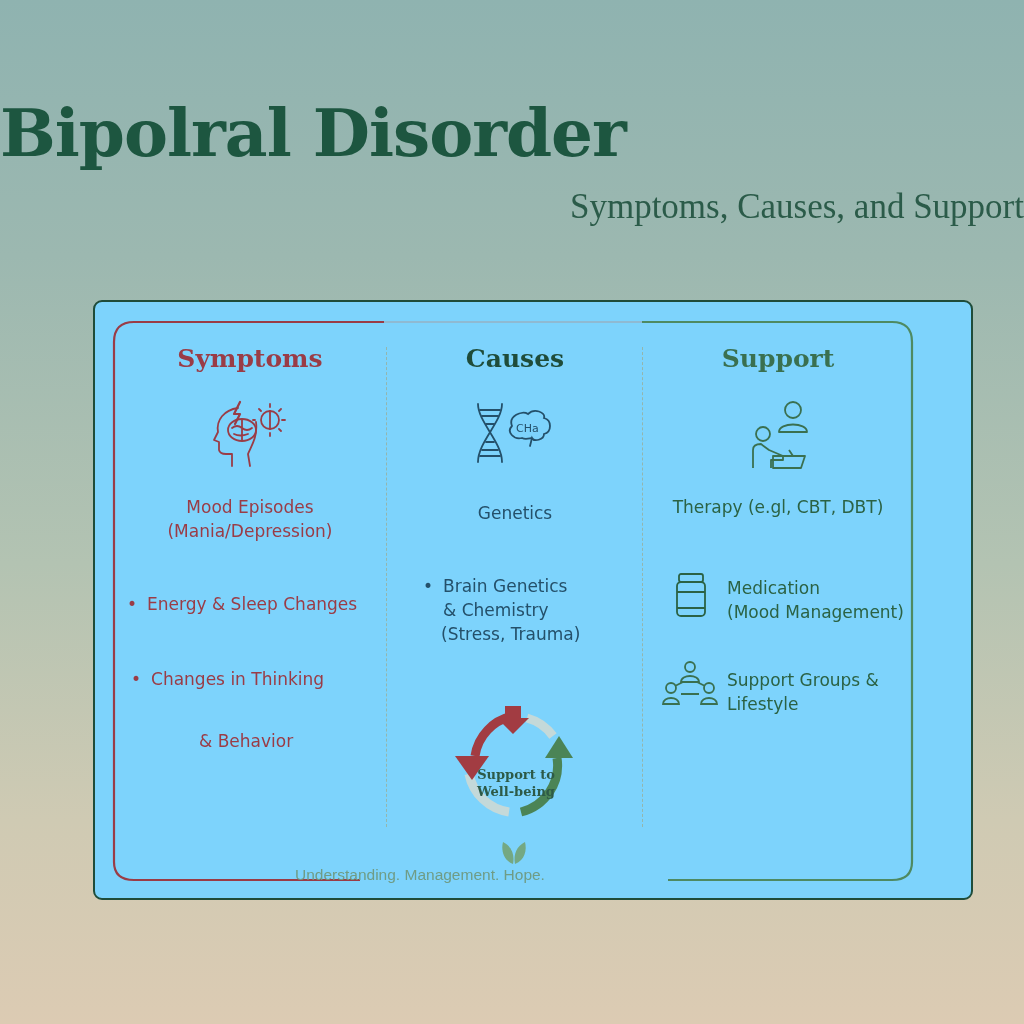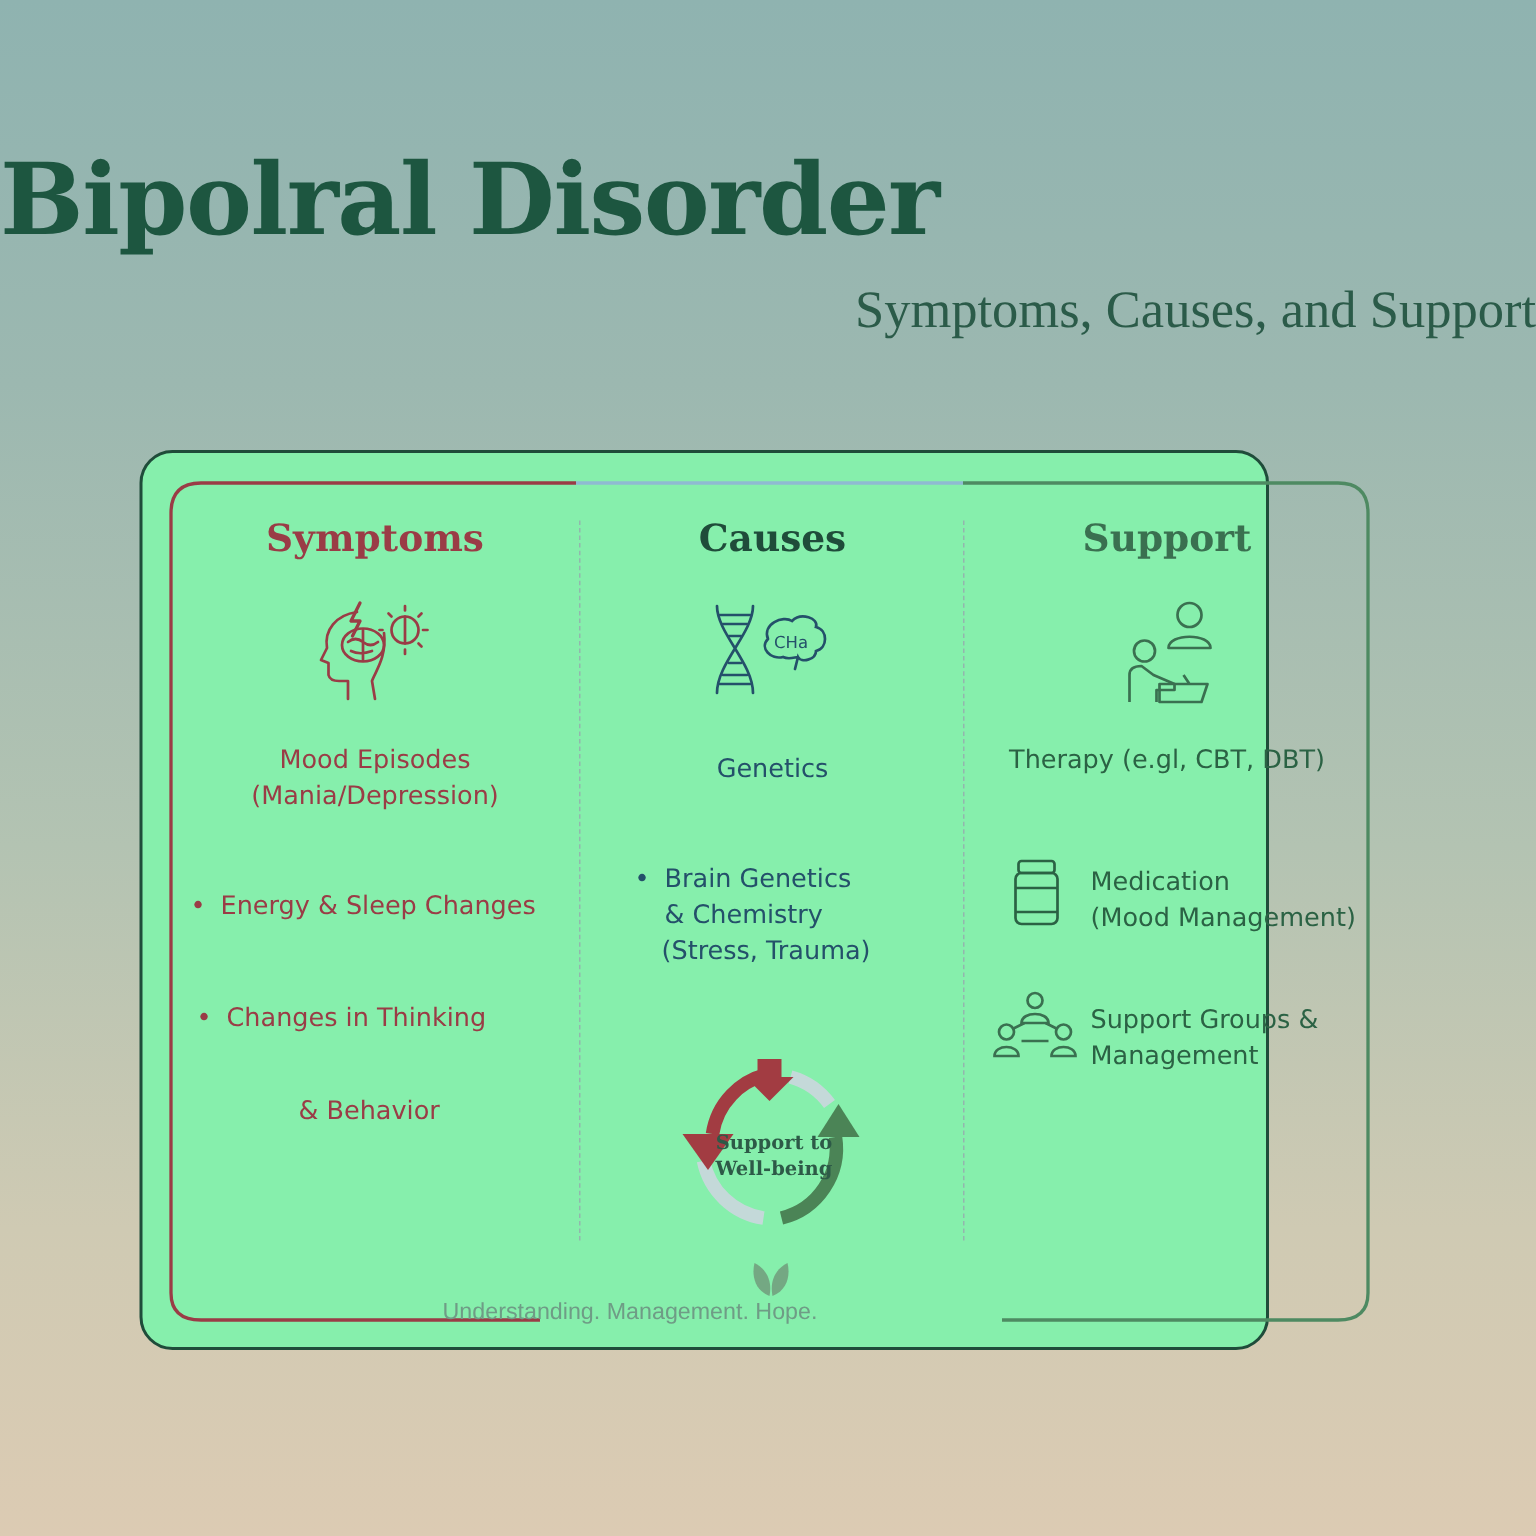"Symptoms" .card { background: #86efac -> #7dd3fc; border-radius: 22px -> 9px; width: 753px -> 880px }
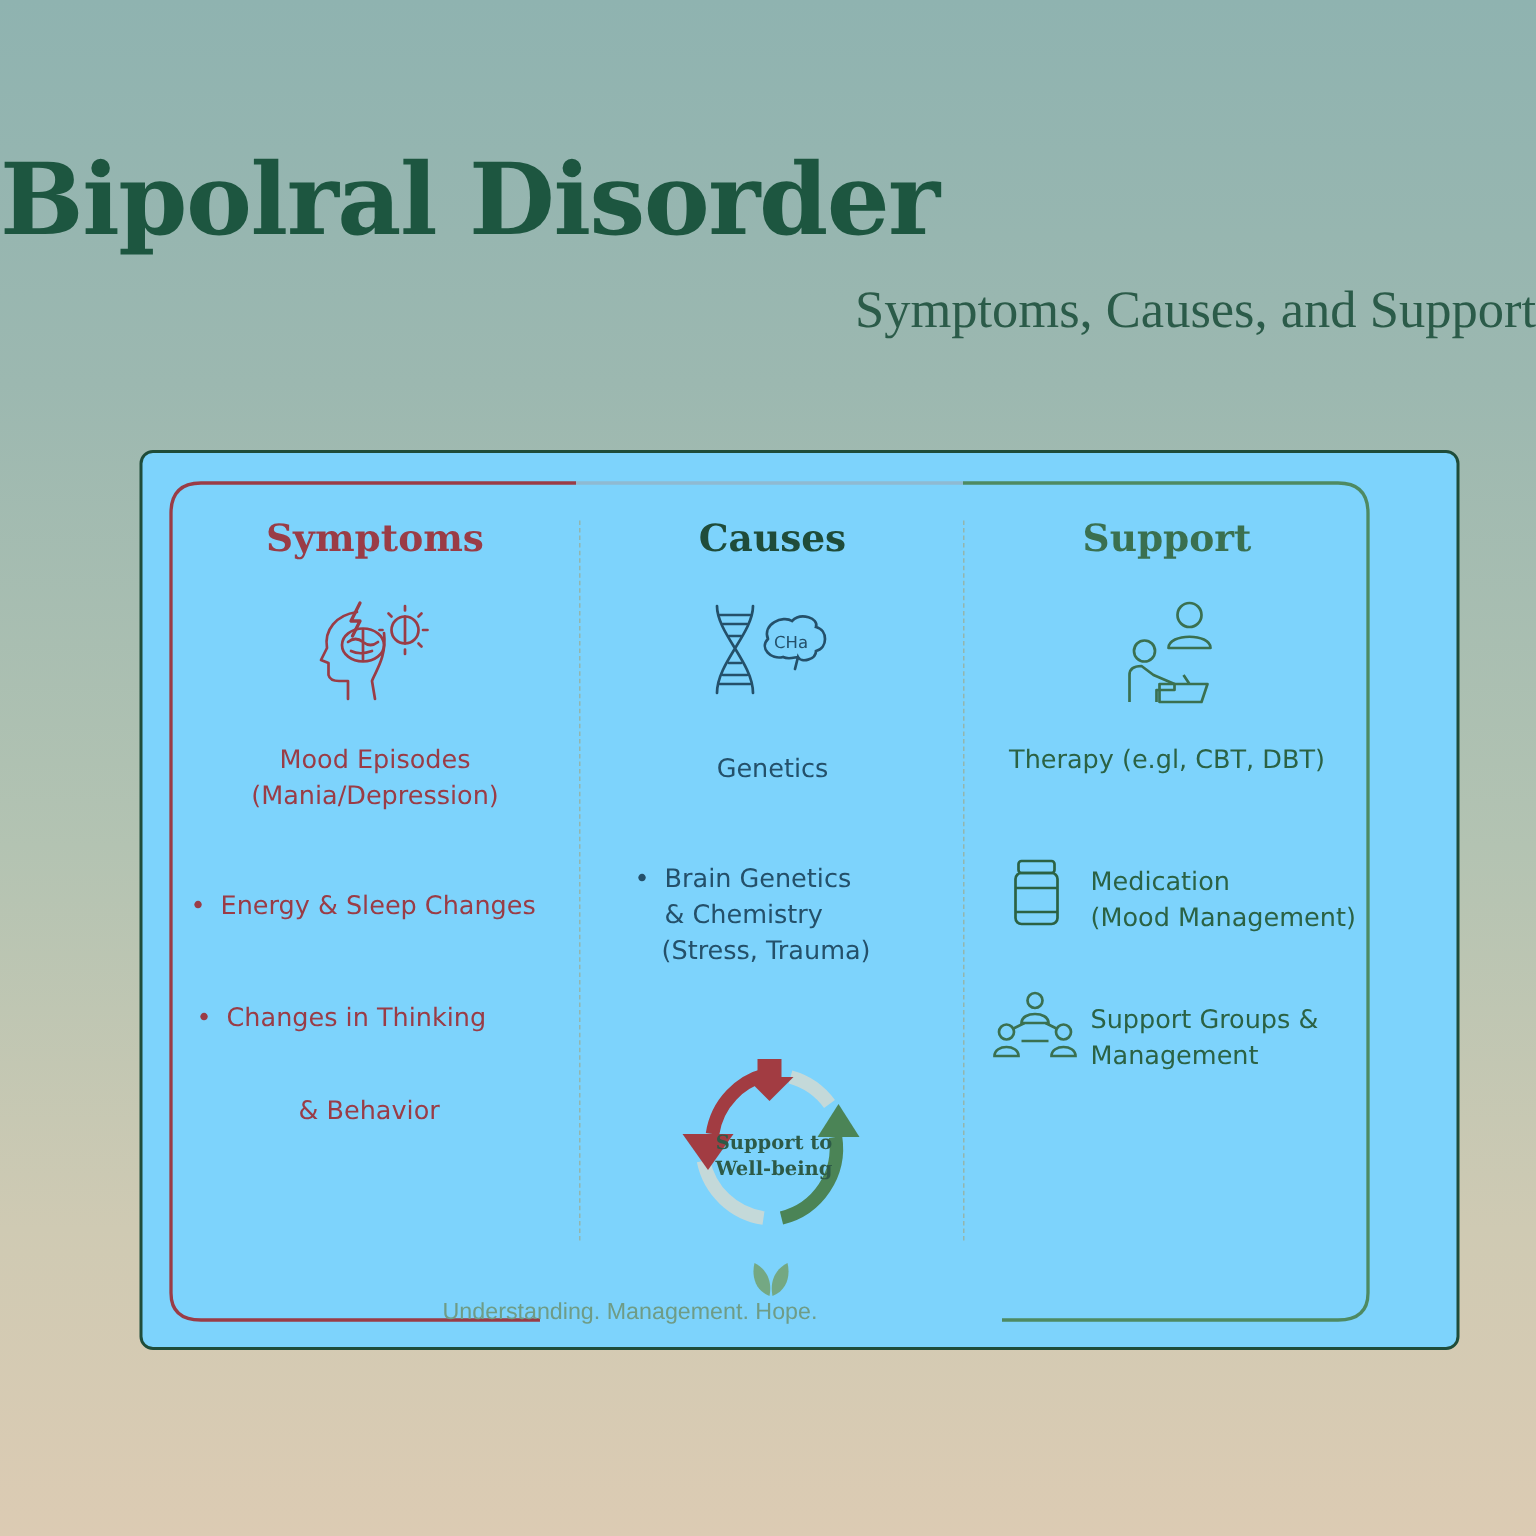"Management" div { text: Management -> Lifestyle }
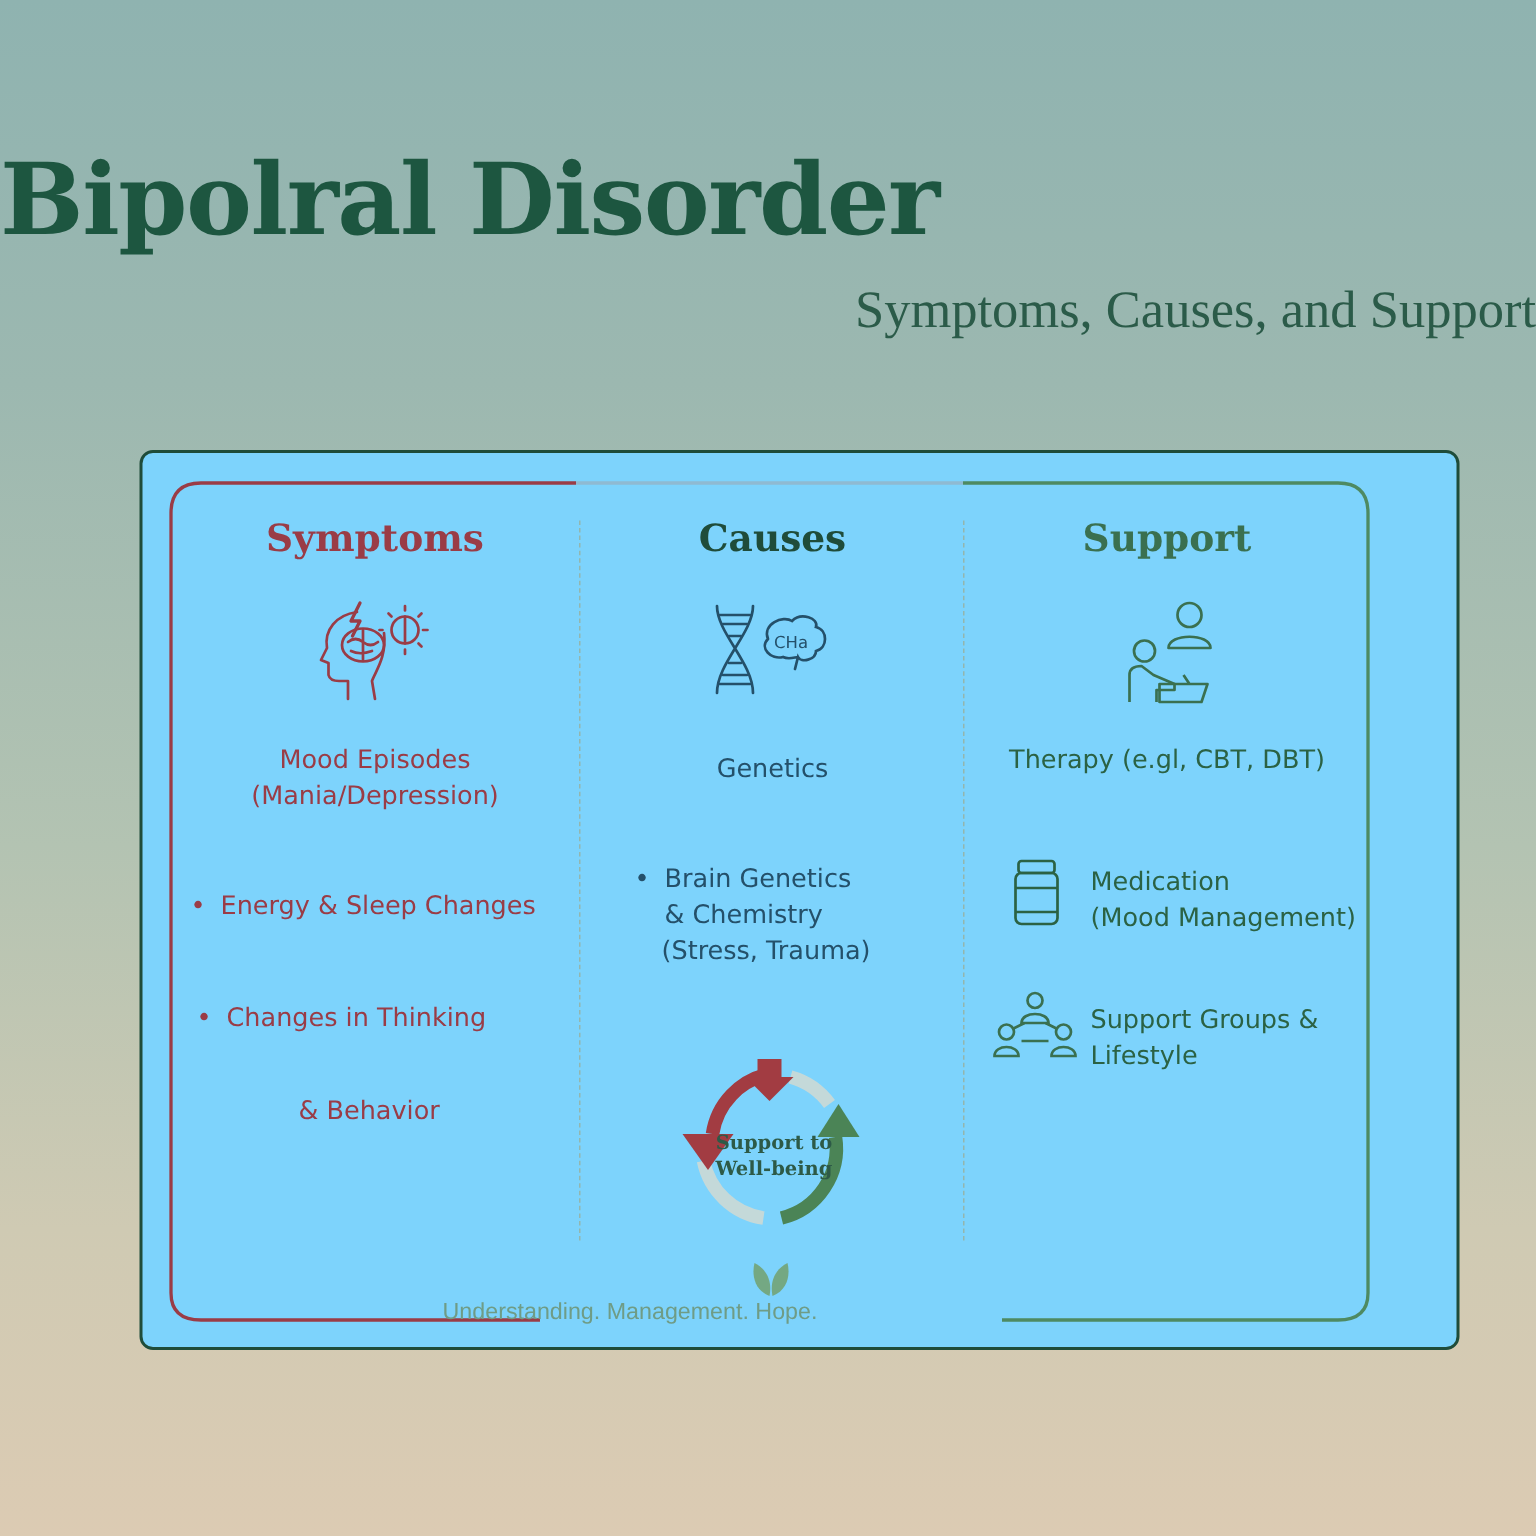"Support to" div.cycle-label { top: 452px -> 464px }
